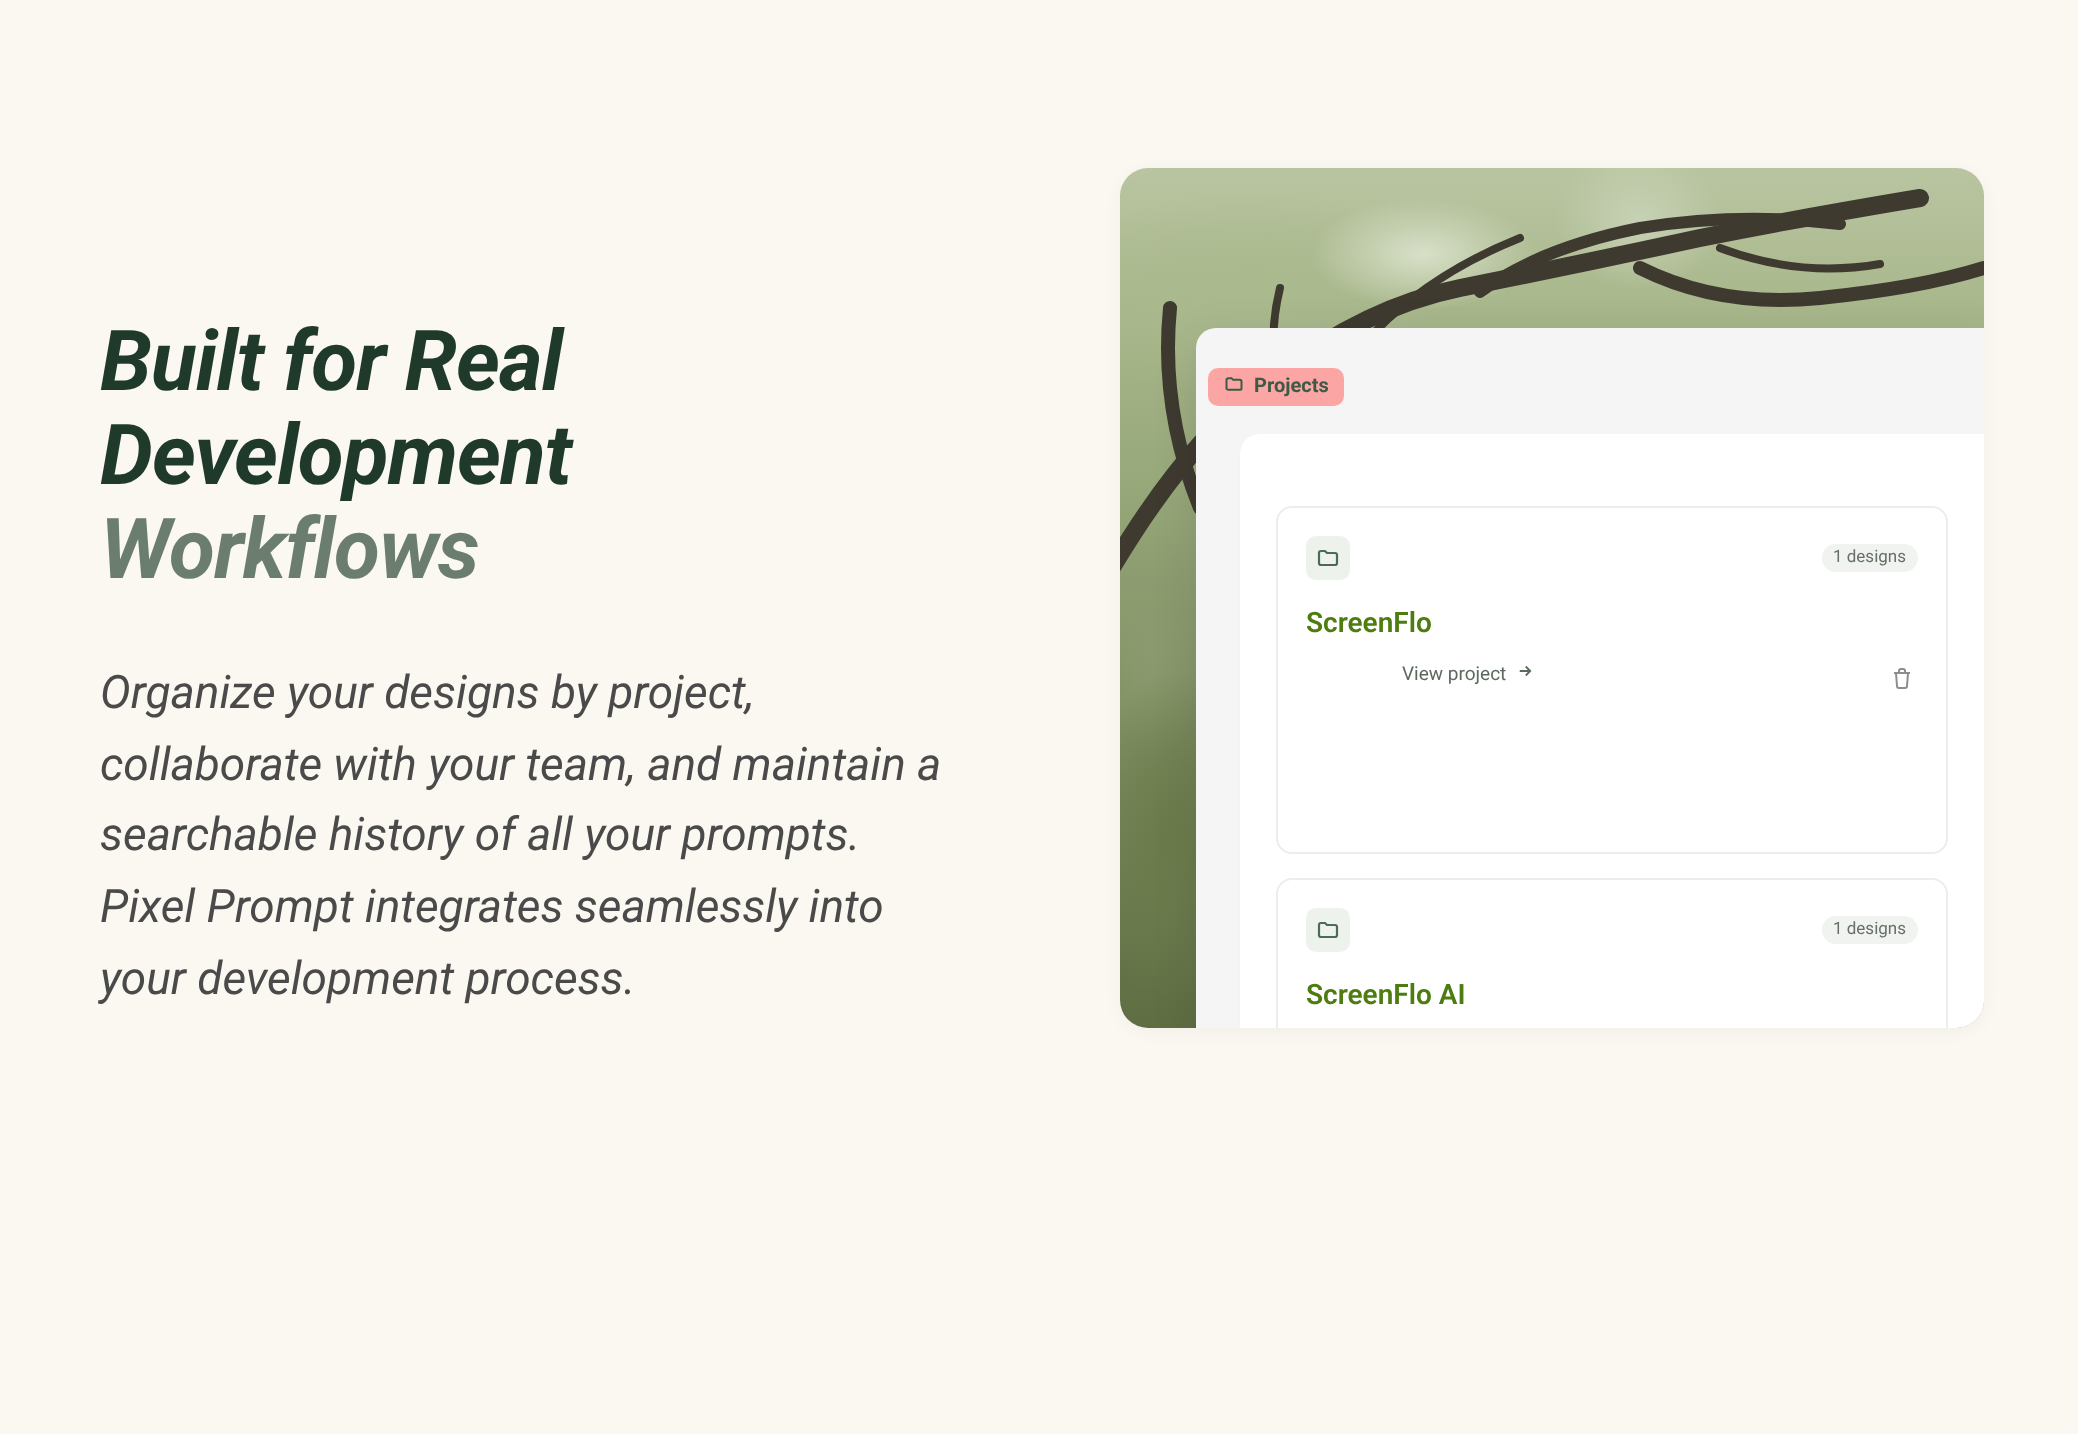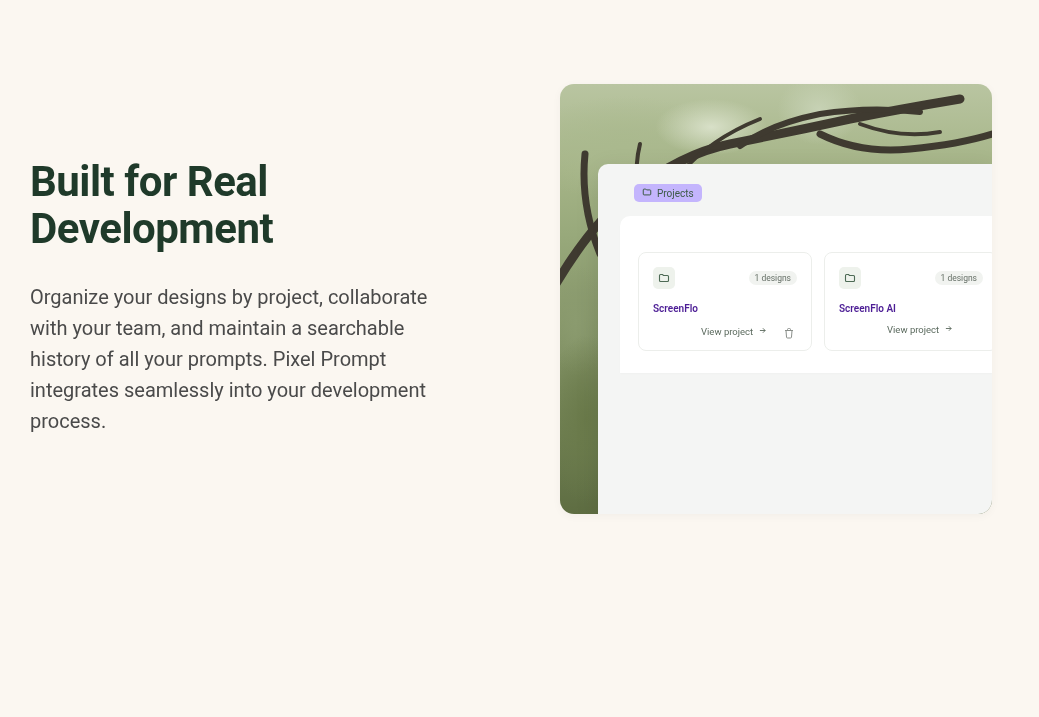"Built for Real" .left-col { font-style: none -> italic; padding: 158px 40px 0 30px -> 158px 40px 0 50px }
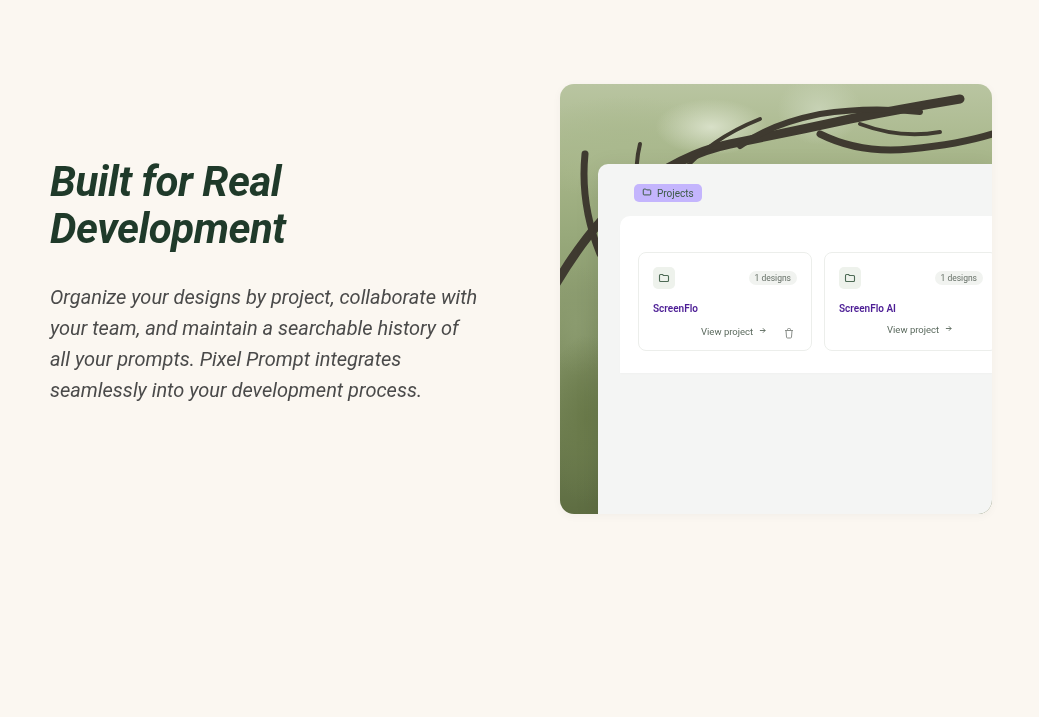"Projects" .breadcrumb-chip { background: #c4b5fd -> #fca5a5; font-weight: 400 -> 700; margin-left: 36px -> 6px }
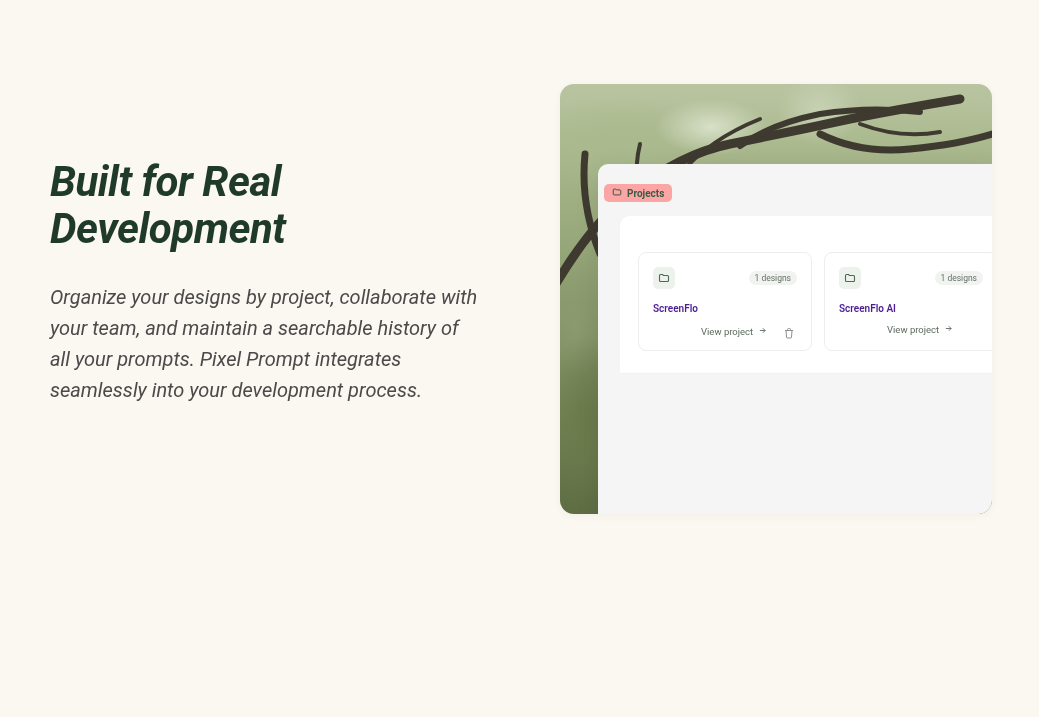"Workflows" span.accent { html: none -> <span>Workflows</span> }
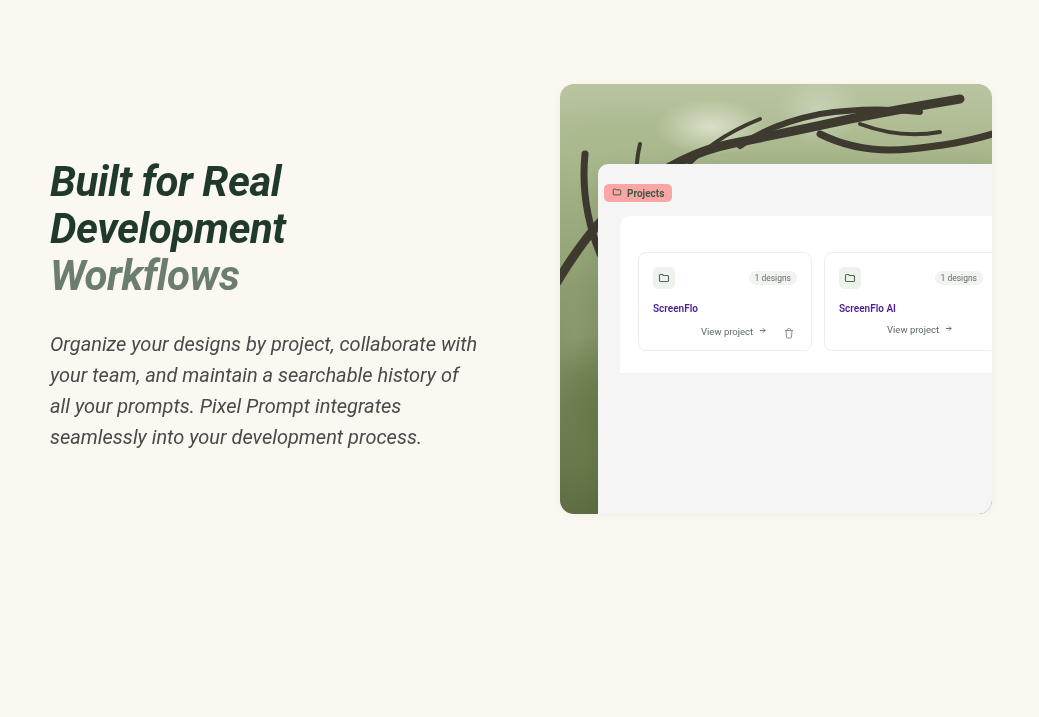"1 designs" .cards { flex-direction: none -> column }
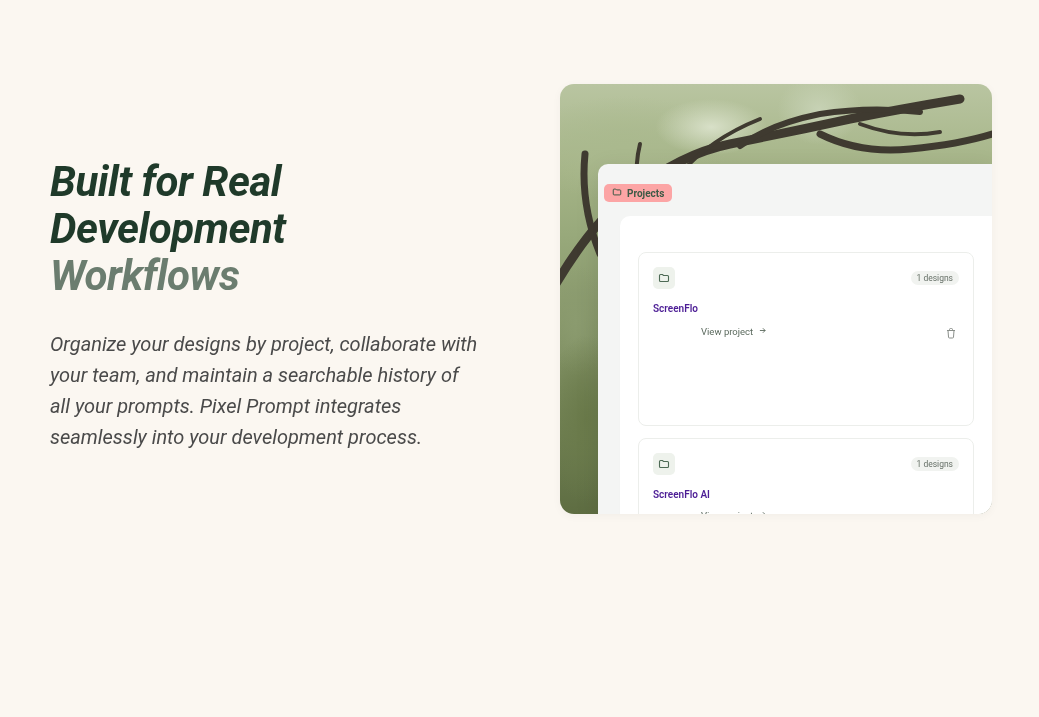"ScreenFlo" .card-title { color: #4c1d95 -> #4d7c0f; font-size: 10px -> 14px }
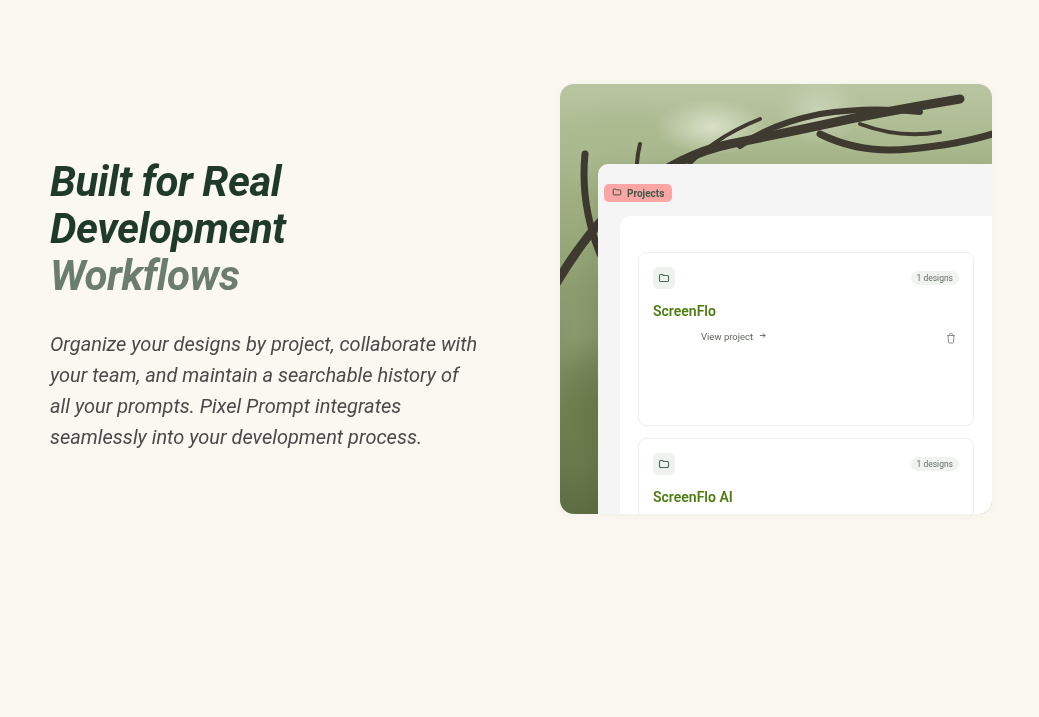"Organize your designs by project," p.subtext { font-size: 20px -> 23px }
